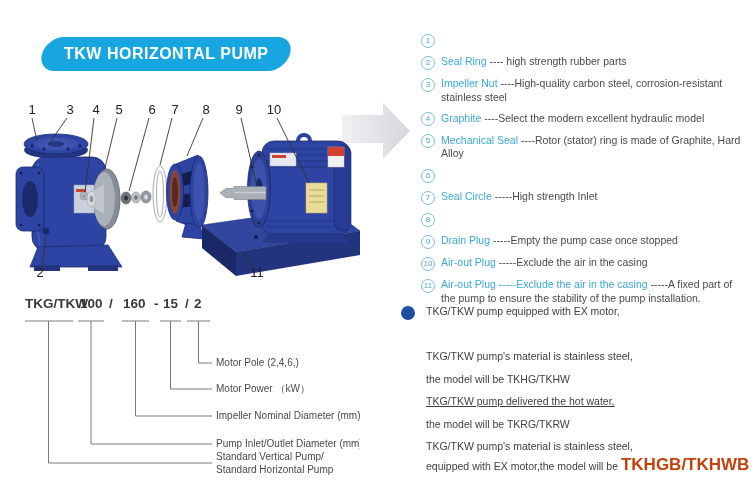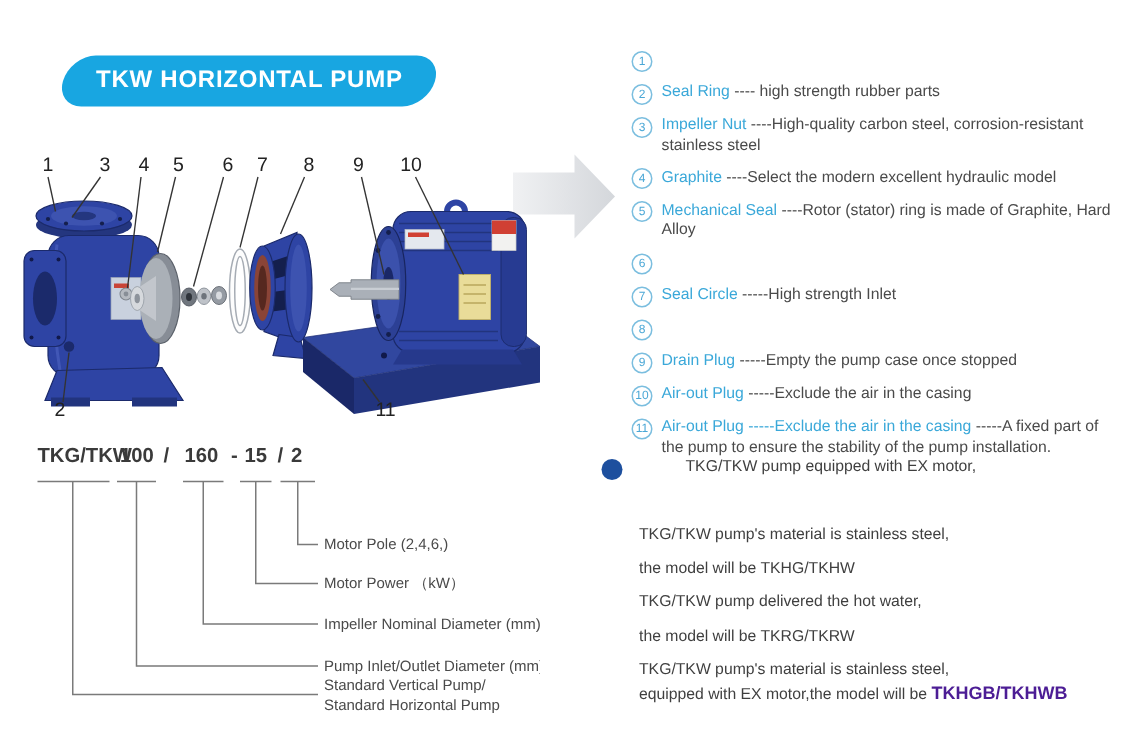"TKG/TKW pump equipped with EX" div.note-line { margin-left: 31px -> none }
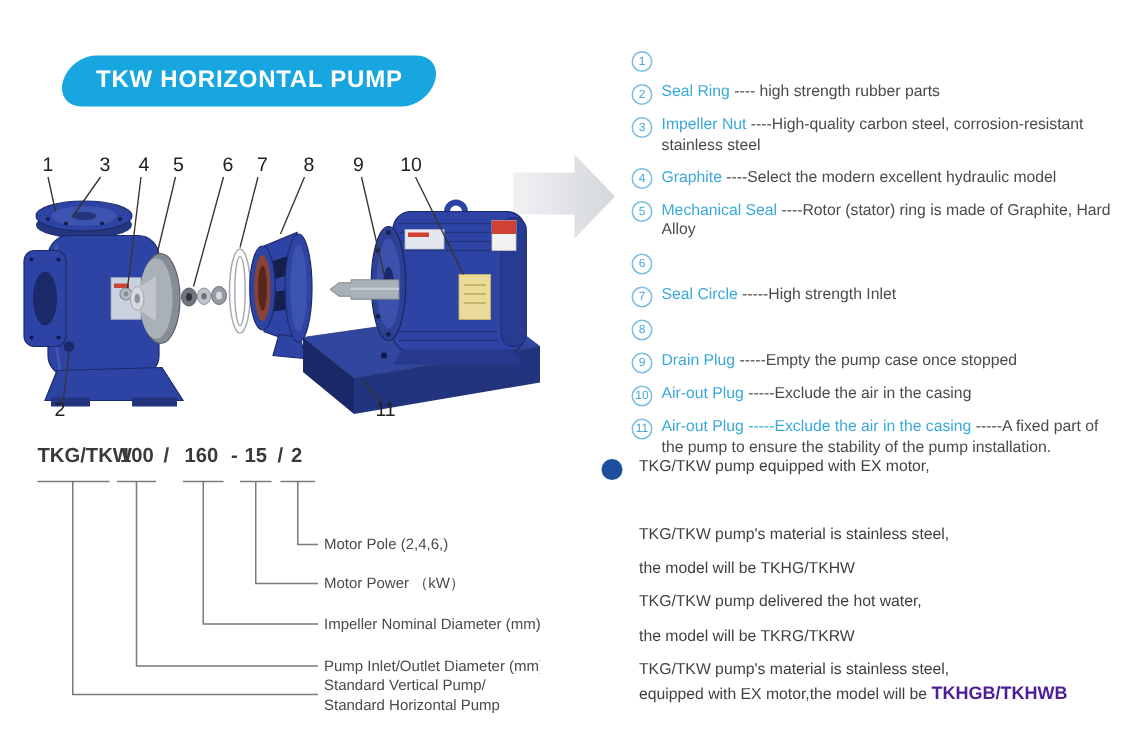"TKG/TKW pump delivered the hot" div.note-line { text-decoration: none -> underline }
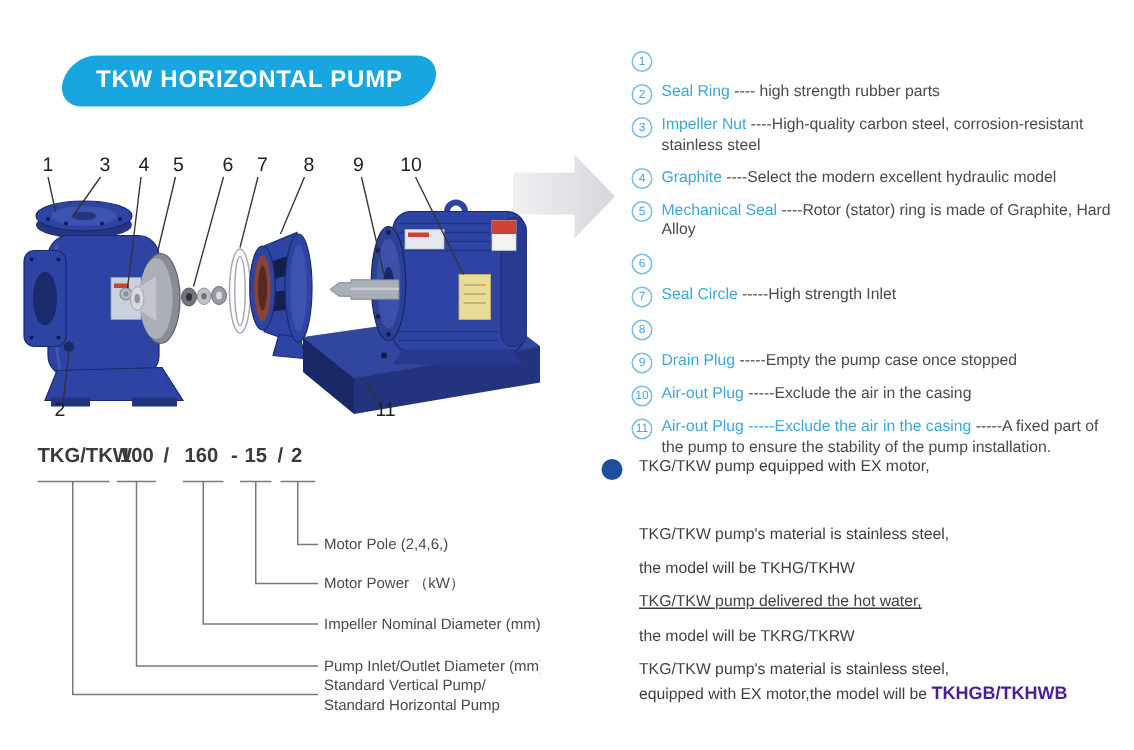"TKHGB/TKHWB" .note-line b { color: #4c1d95 -> #c2410c; font-size: 12px -> 17px }
